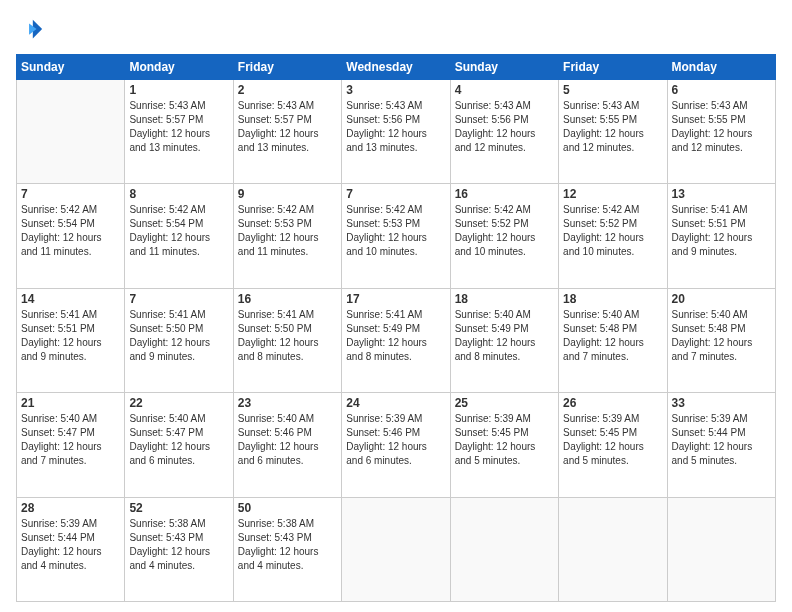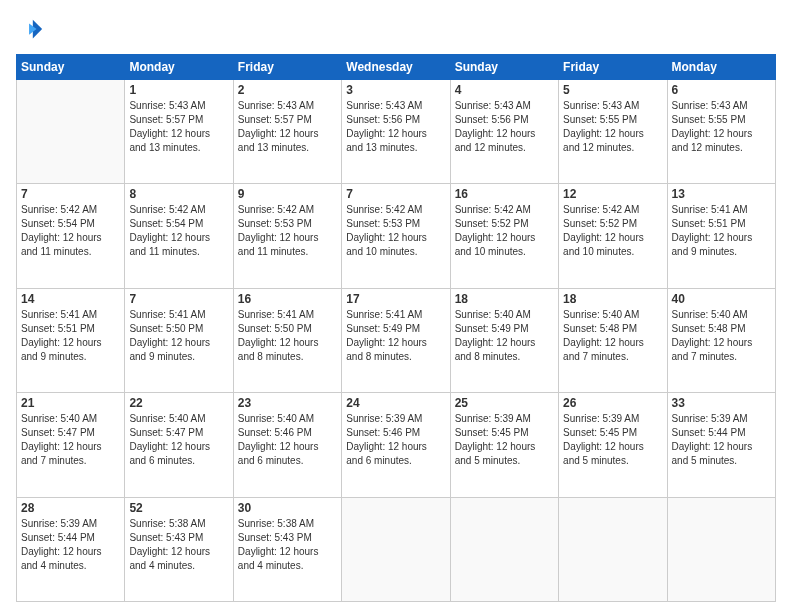"40" span.day-num { text: 40 -> 20 }
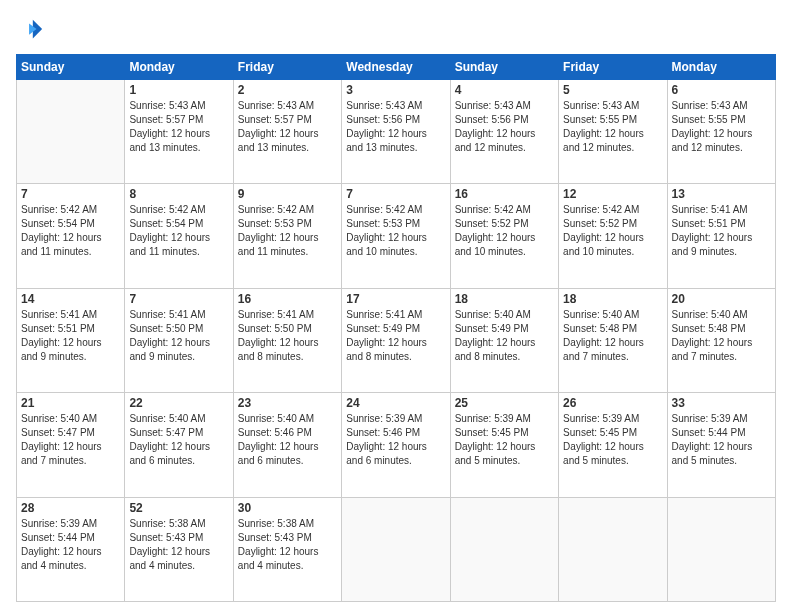"30" span.day-num { text: 30 -> 50 }
